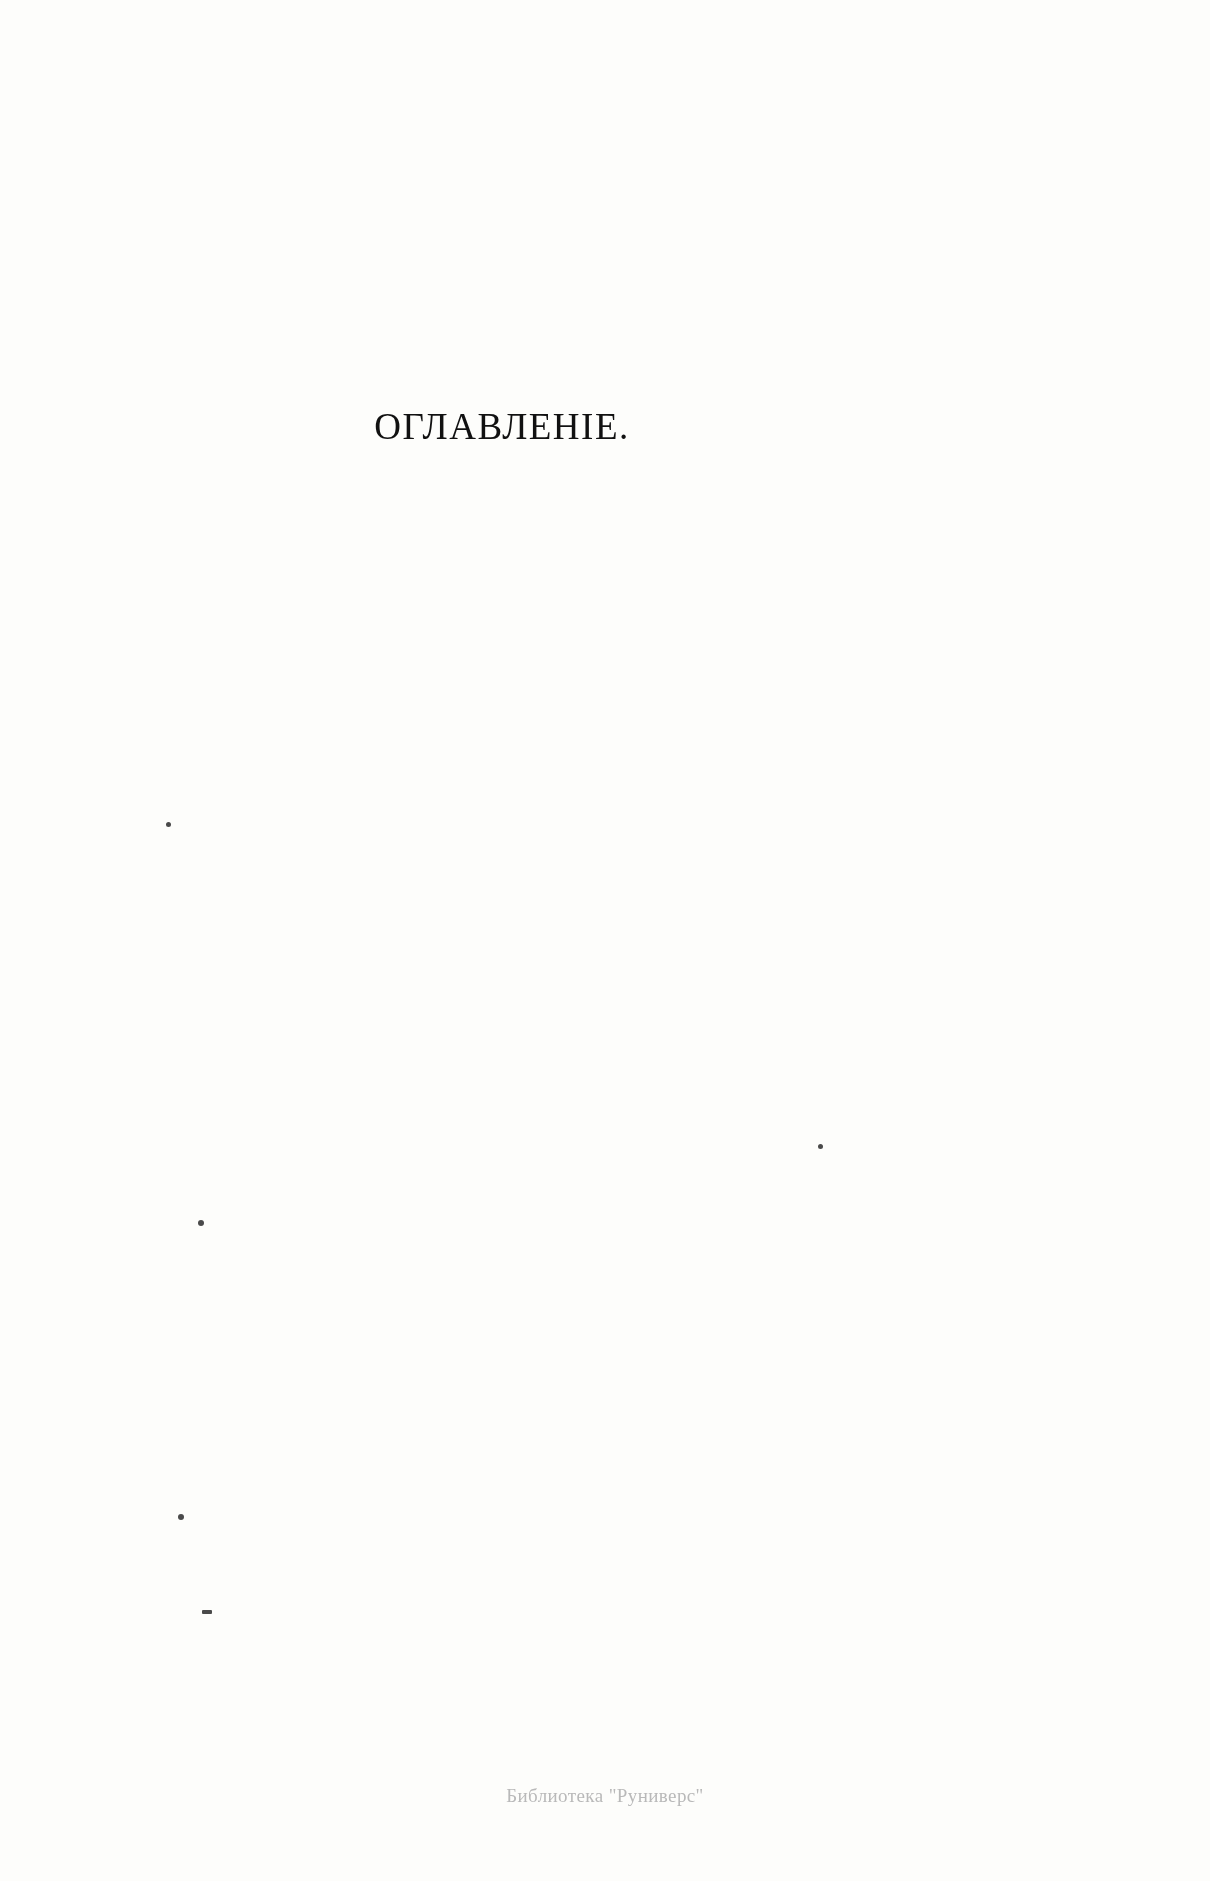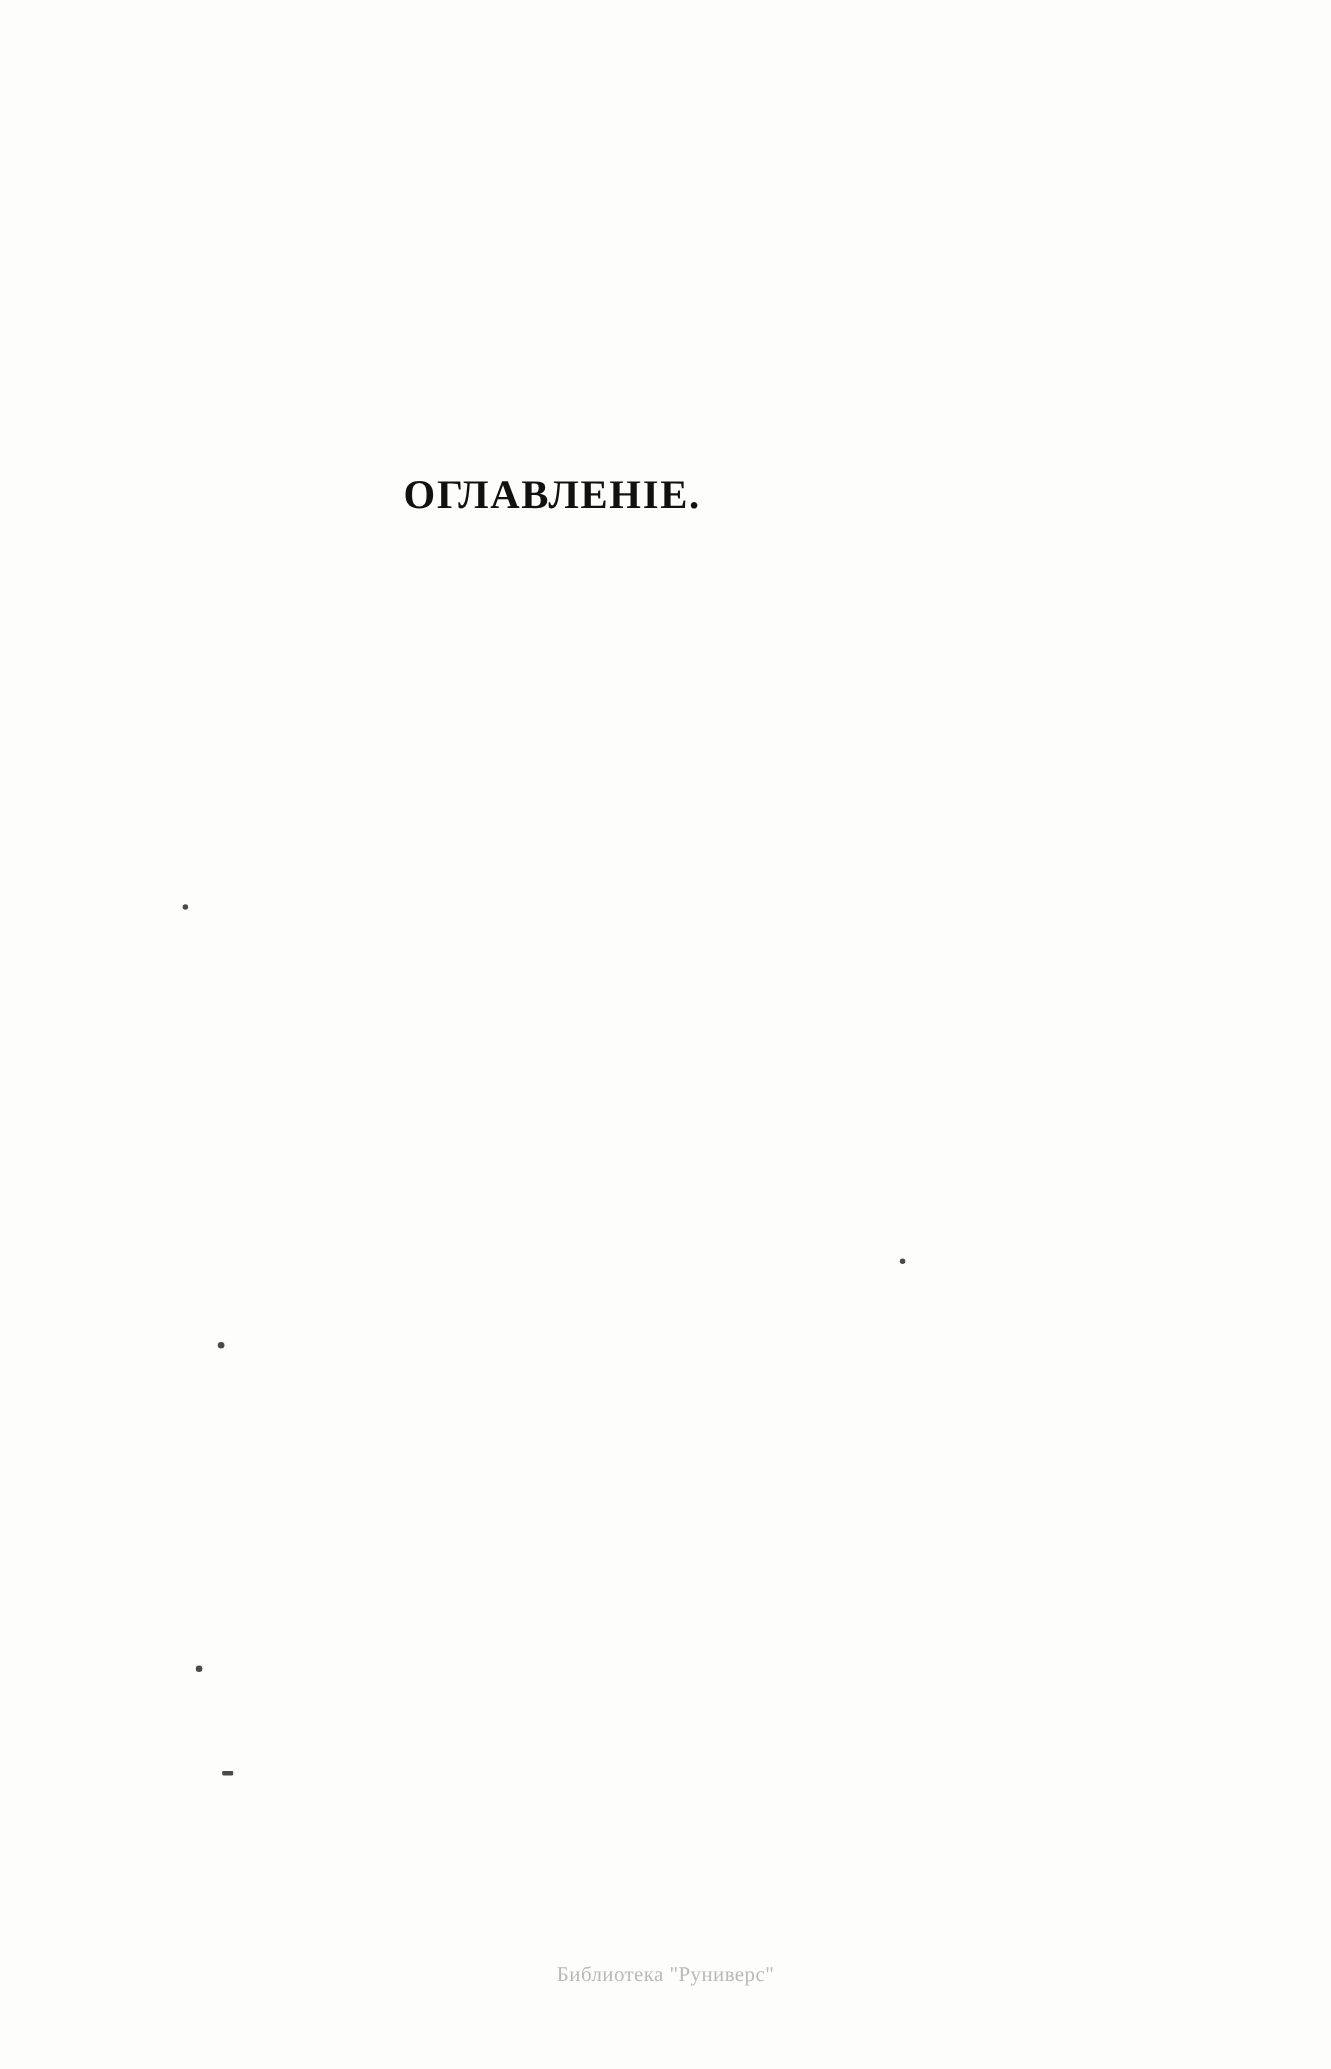"ОГЛАВЛЕНІЕ." .page-title { font-weight: bold -> normal; top: 404px -> 380px }
